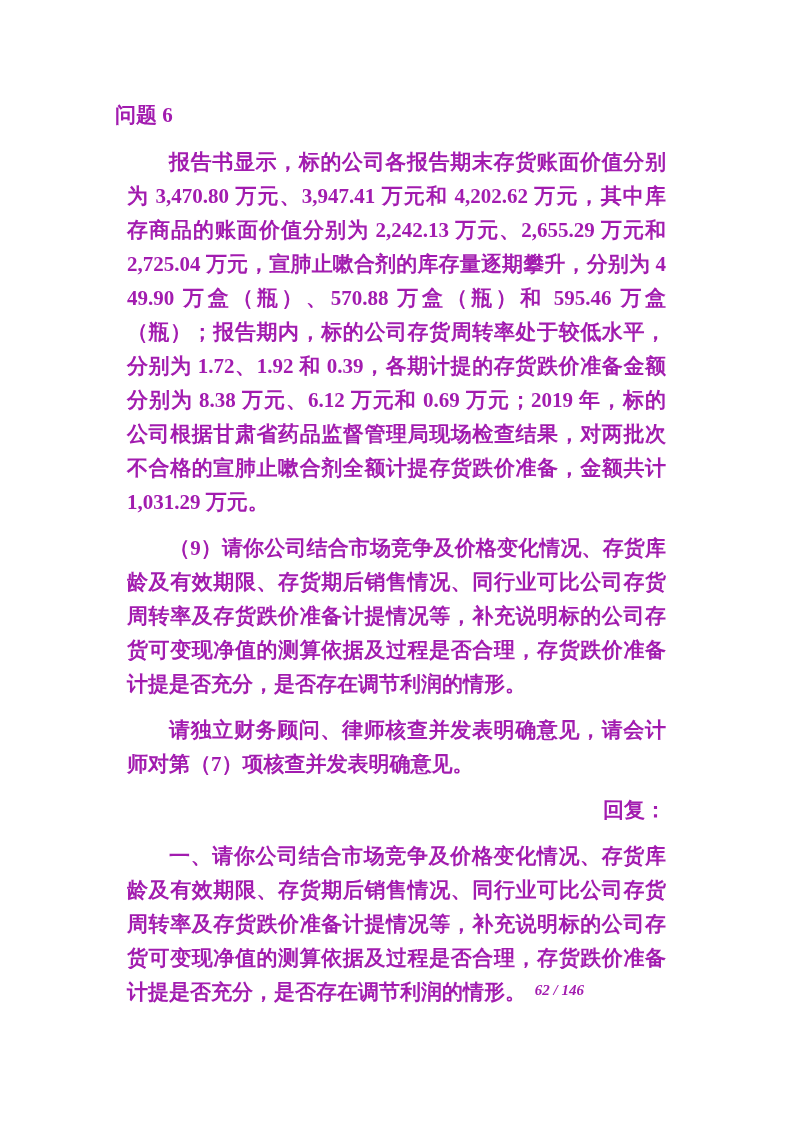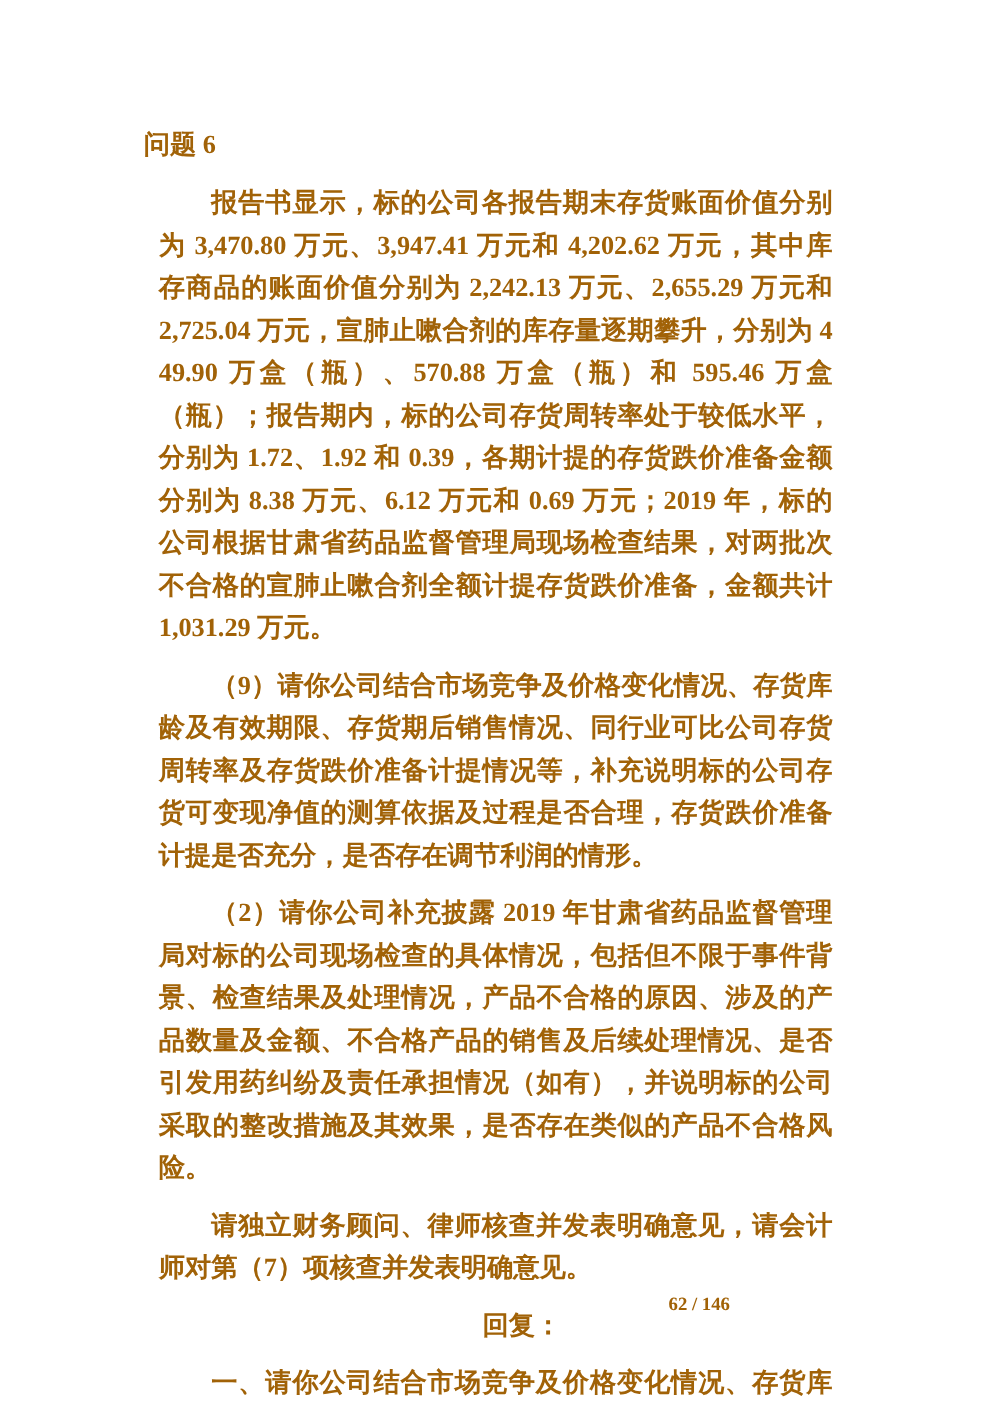"问题 6" .page { color: #a16207 -> #a21caf }
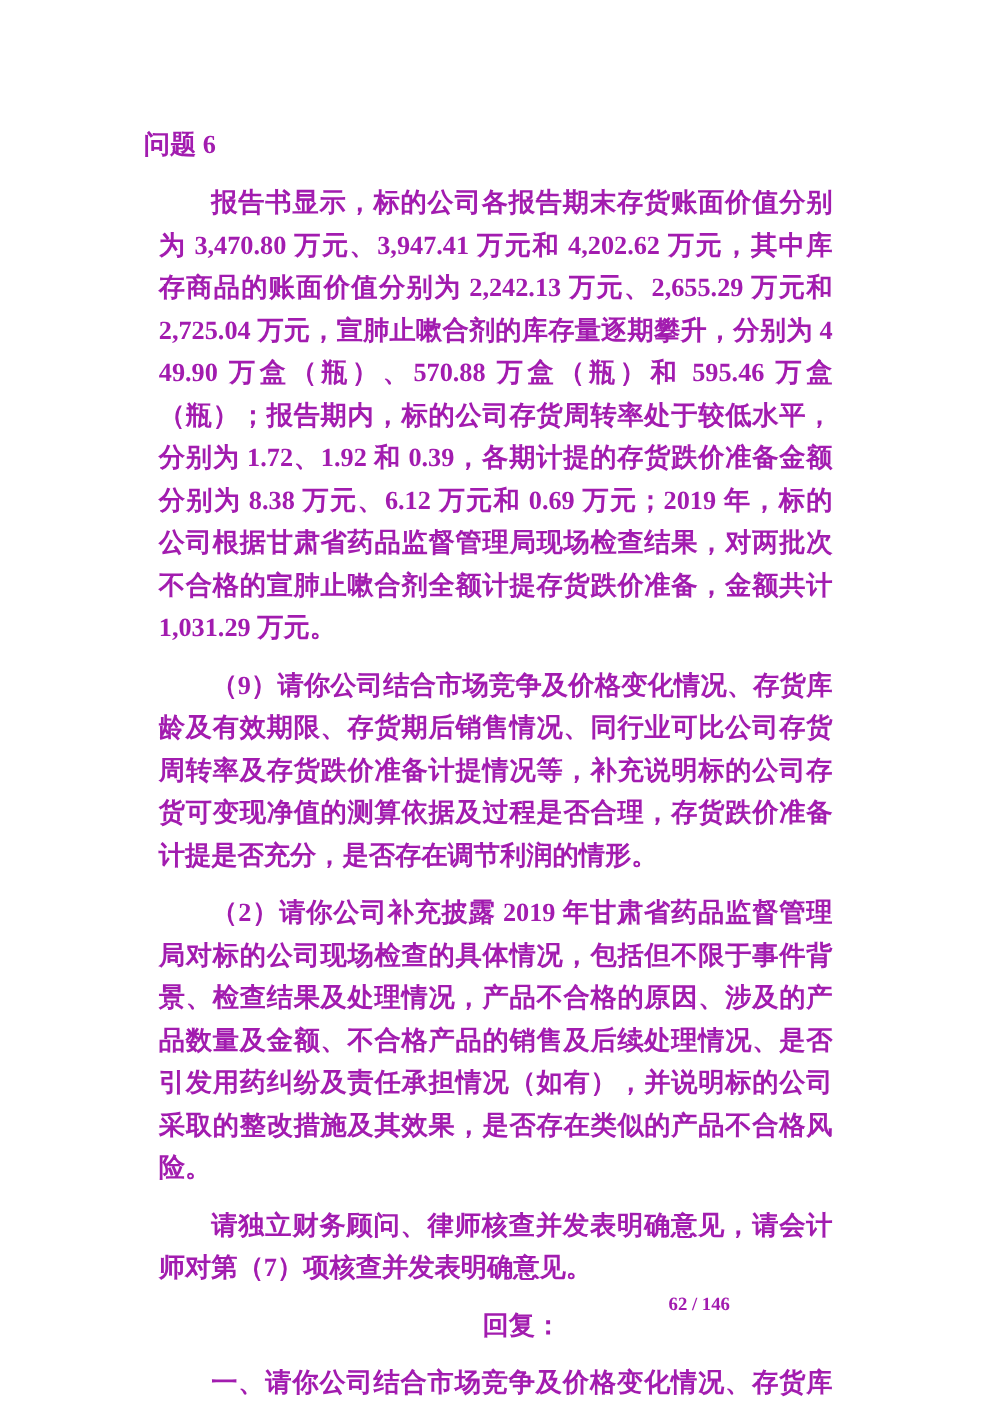"（2）请你公司补充披露 2019" p.para { html: <p>（2）请你公司补充披露 2019 年甘肃省药品监督管理局对标的公司现场检查的具体情况，包括但不限于事件背景、检查结果及处理情况，产品不合格的原因、涉及的产品数量及金额、不合格产品的销售及后续处理情况、是否引发用药纠纷及责任承担情况（如有），并说明标的公司采取的整改措施及其效果，是否存在类似的产品不合格风险。</p> -> none }
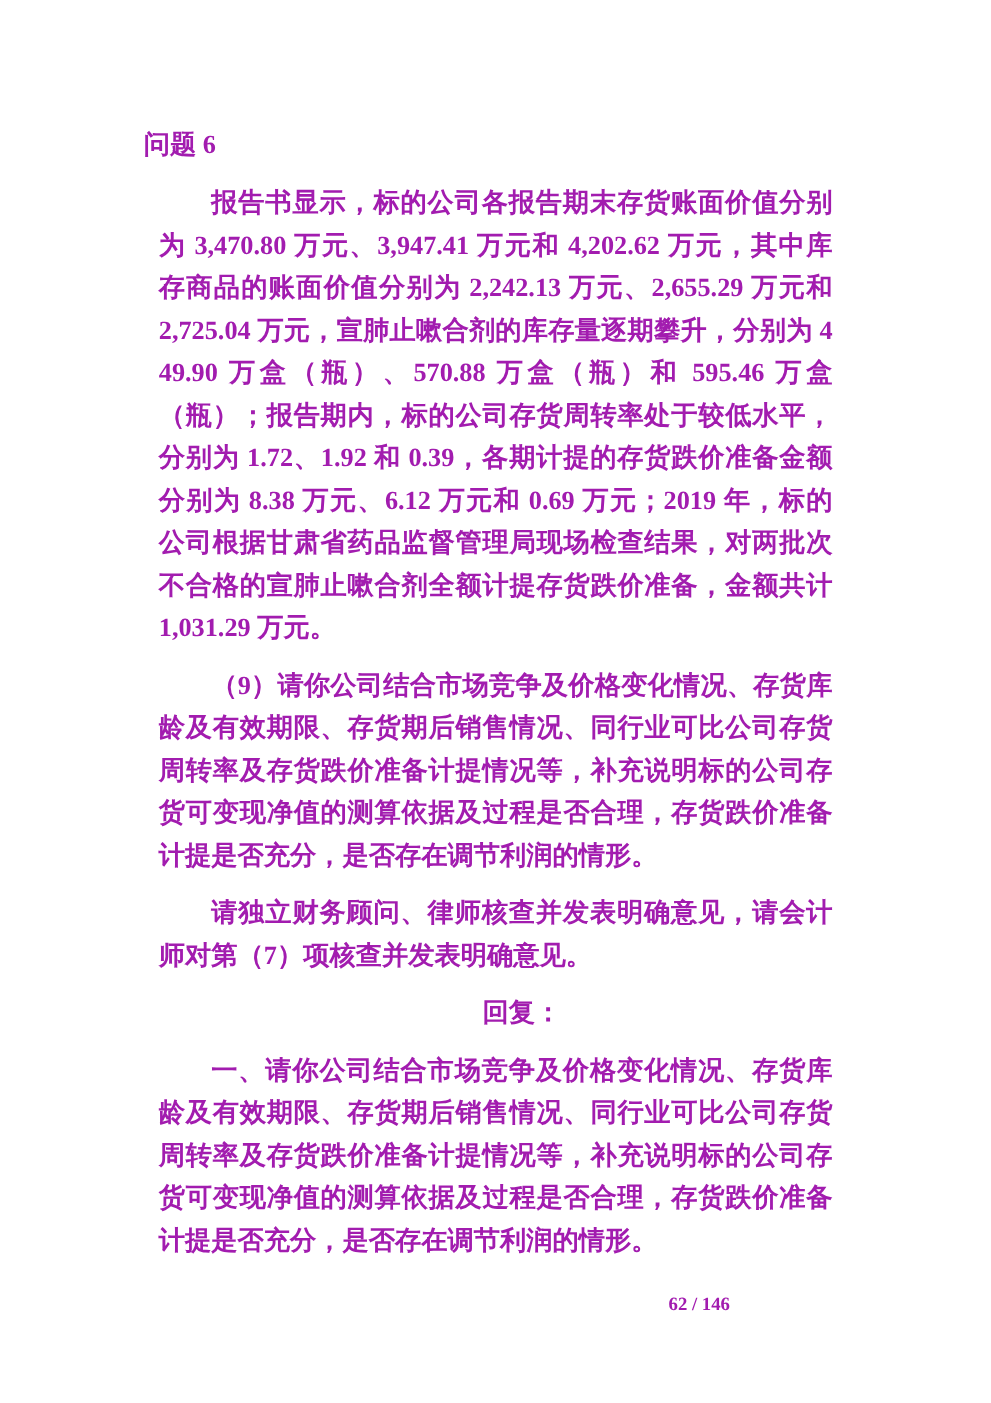"回复：" .para-reply-label { text-align: center -> right }
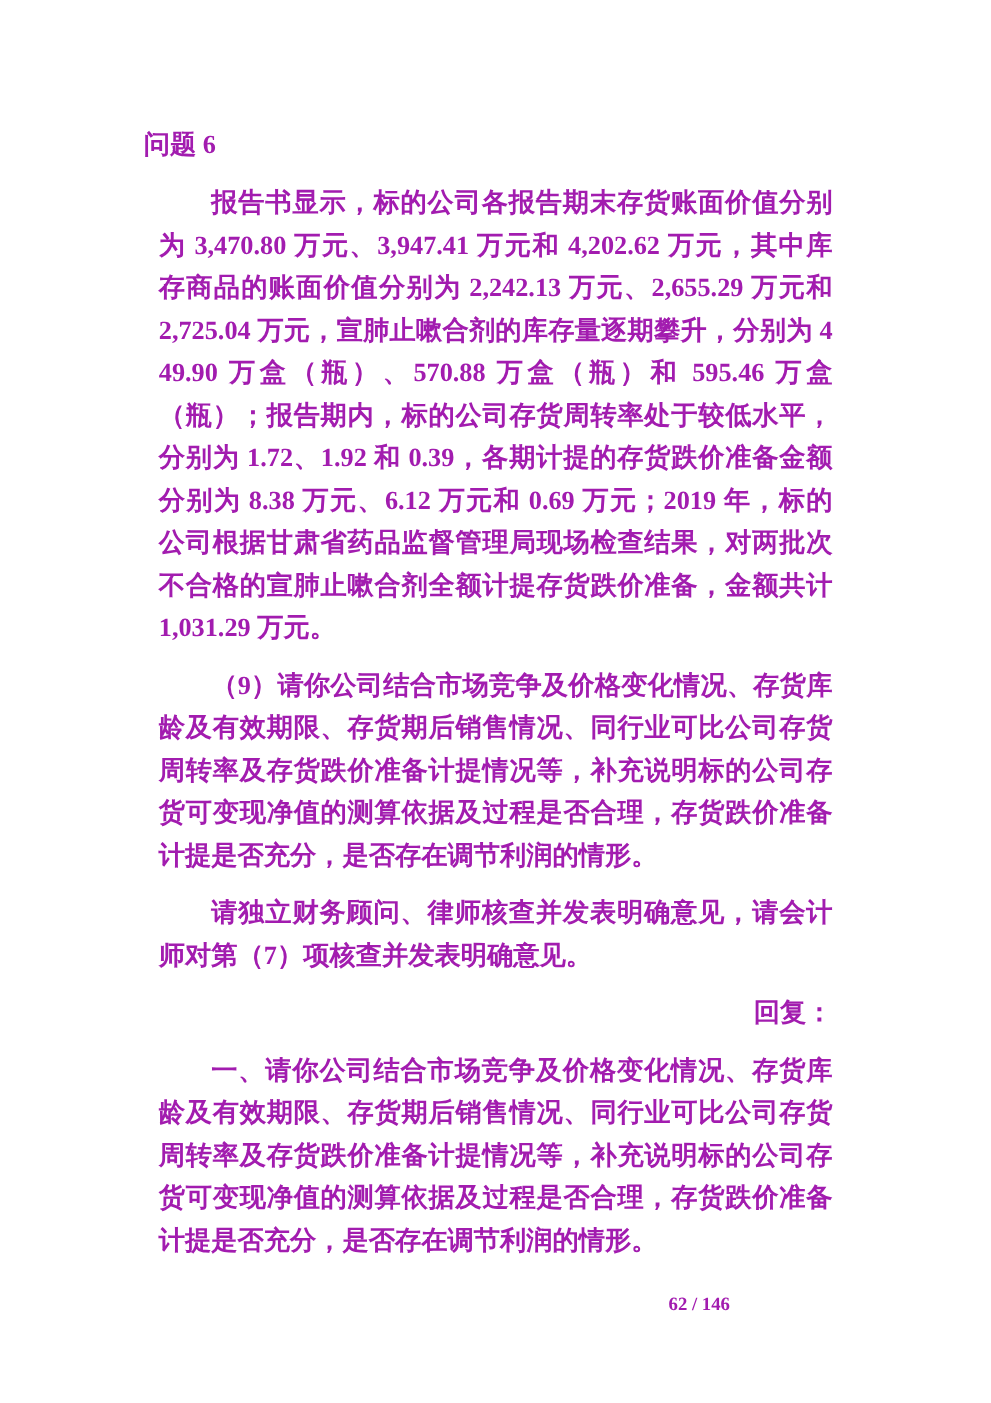"62 / 146" .page-number { font-style: none -> italic; top: 1036px -> 982px }
